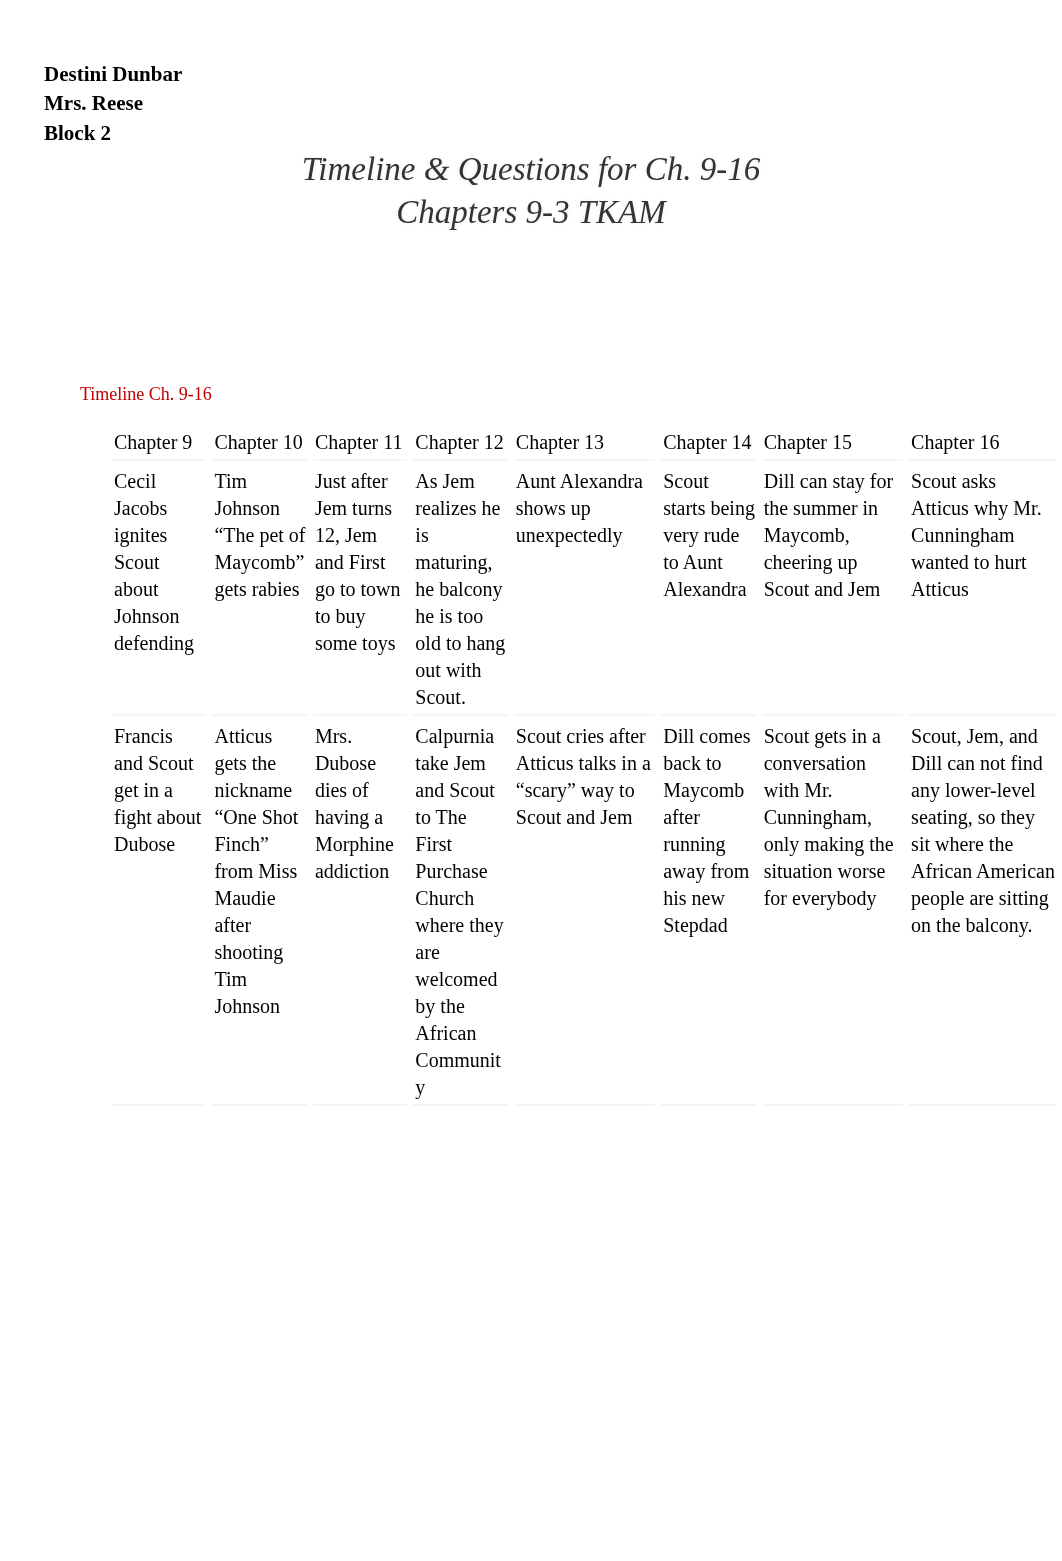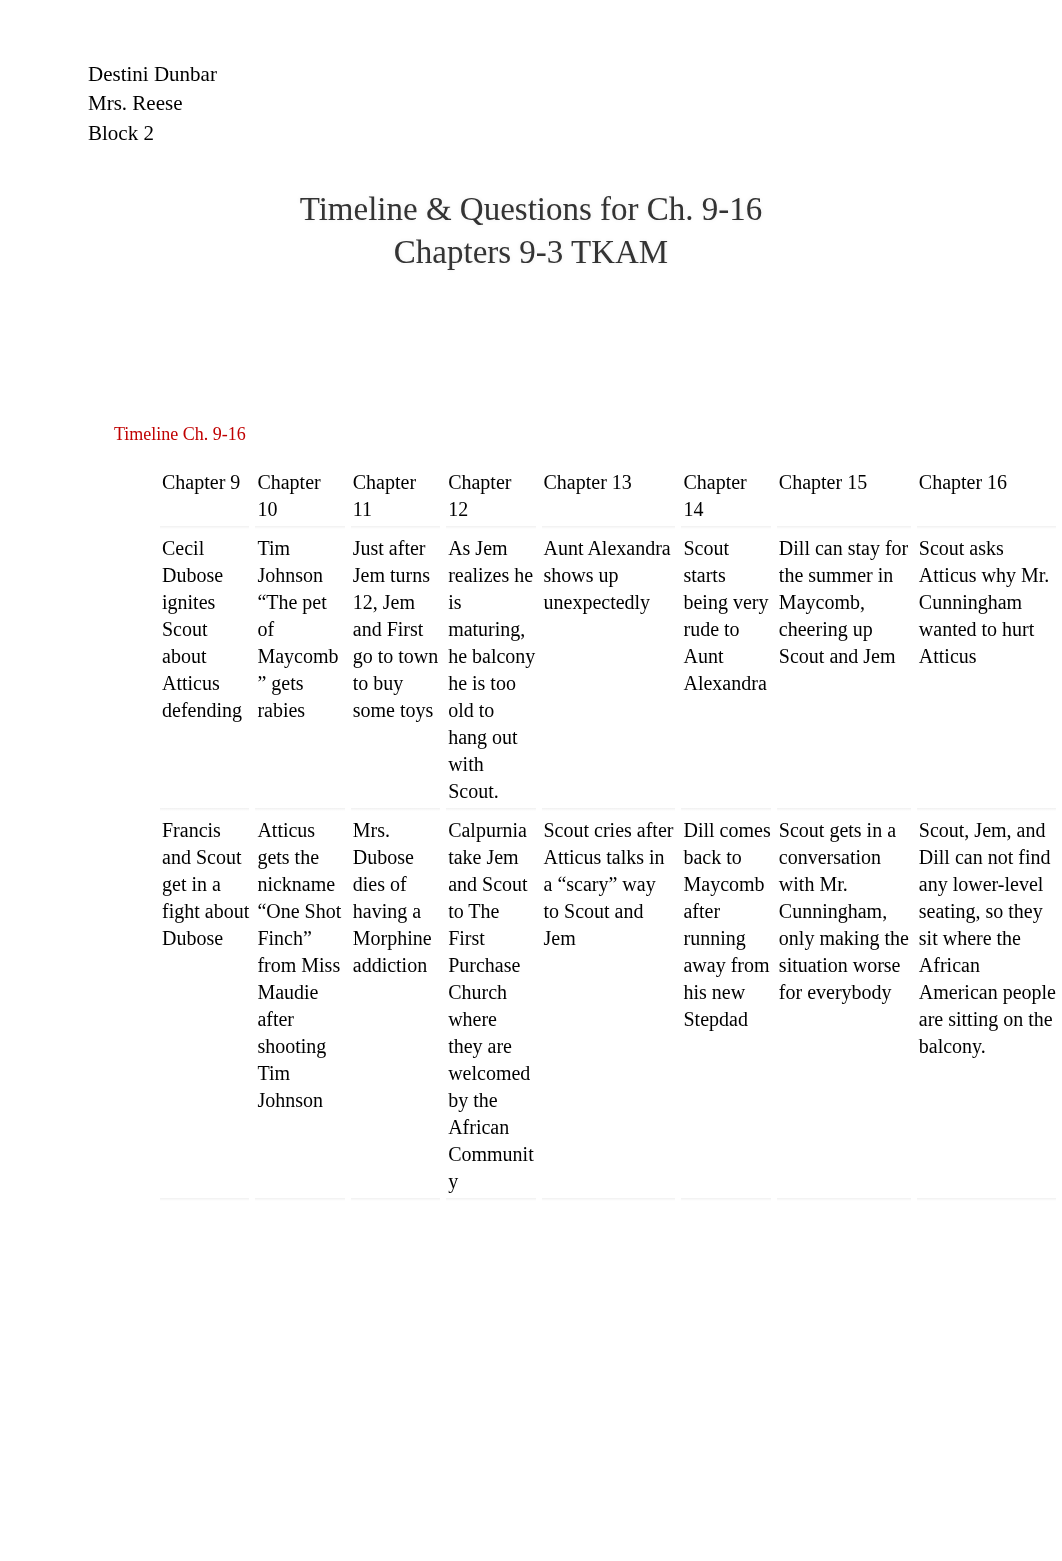"Destini Dunbar" .header-block { font-weight: none -> bold; margin-bottom: 40px -> none; padding-left: 88px -> 44px }
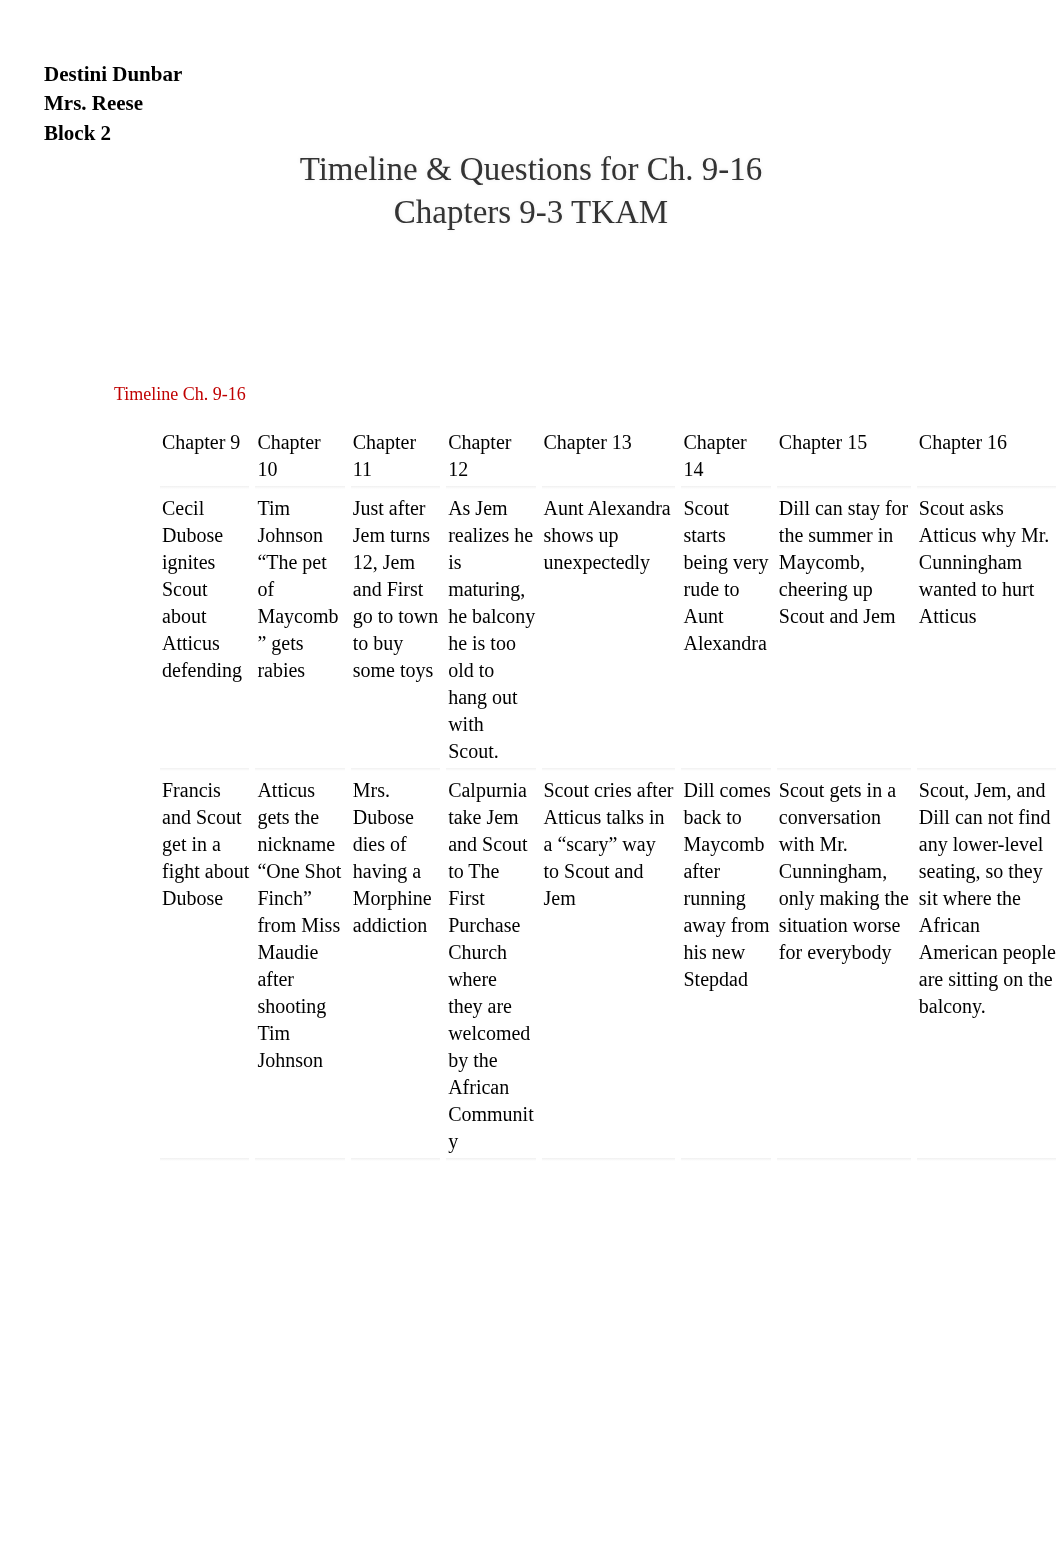"Timeline & Questions for Ch." .title-line { font-style: none -> italic }
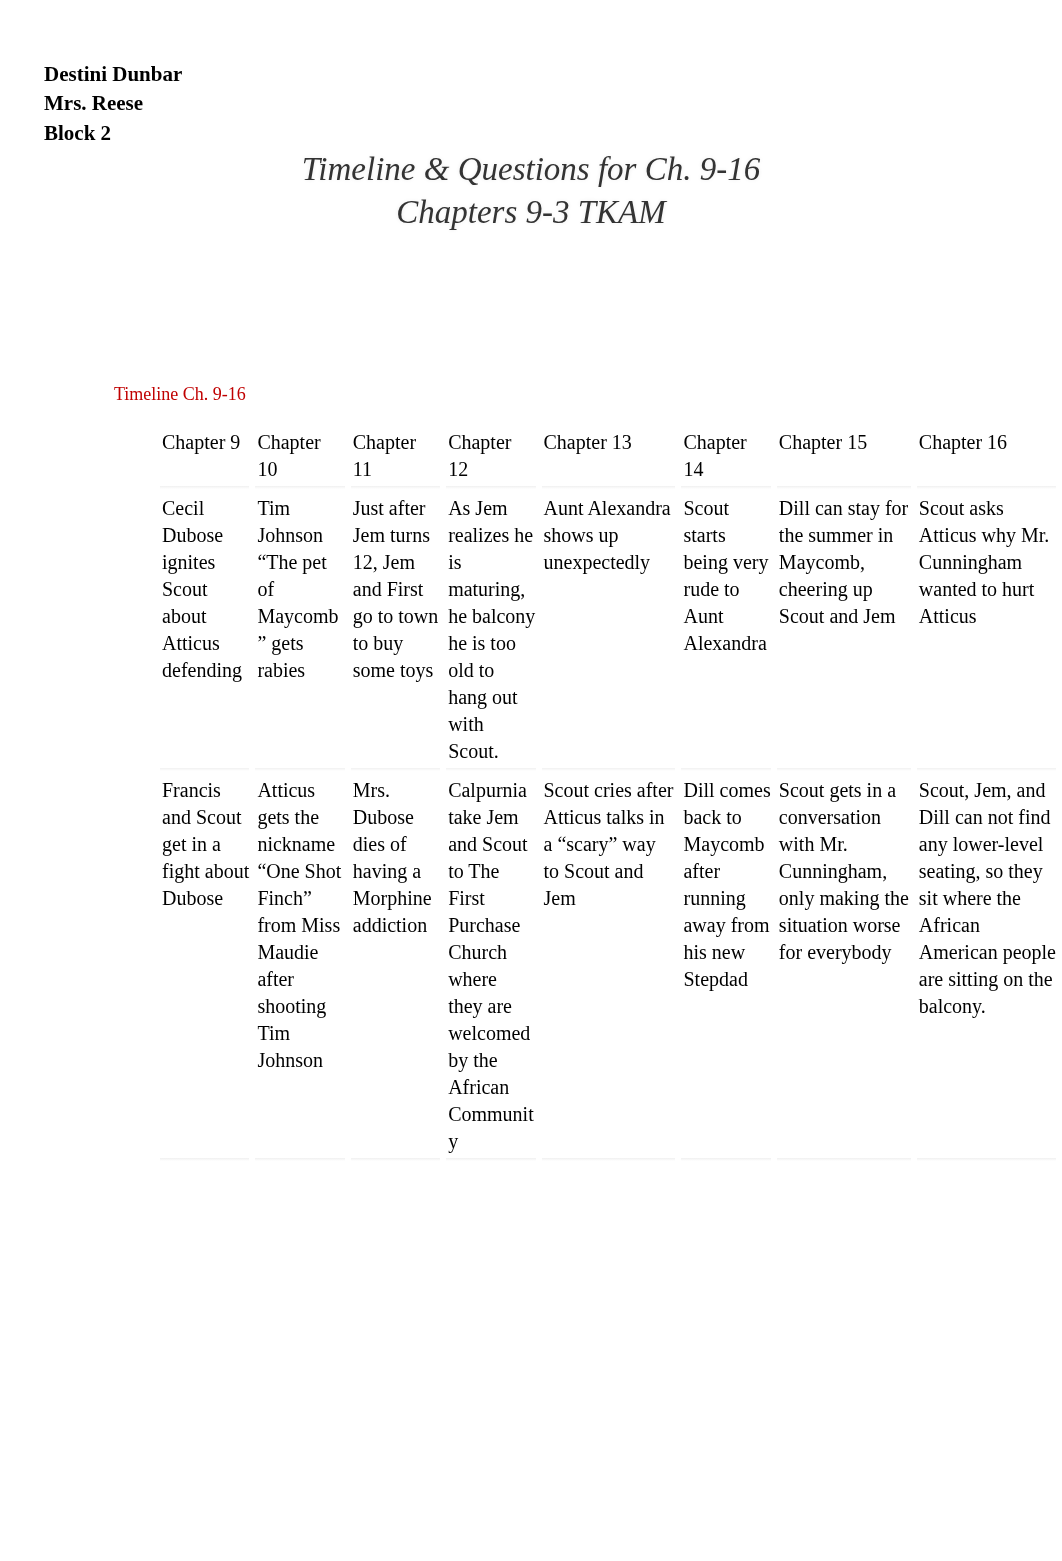"Timeline Ch. 9-16" .section-label { padding-left: 114px -> 80px }
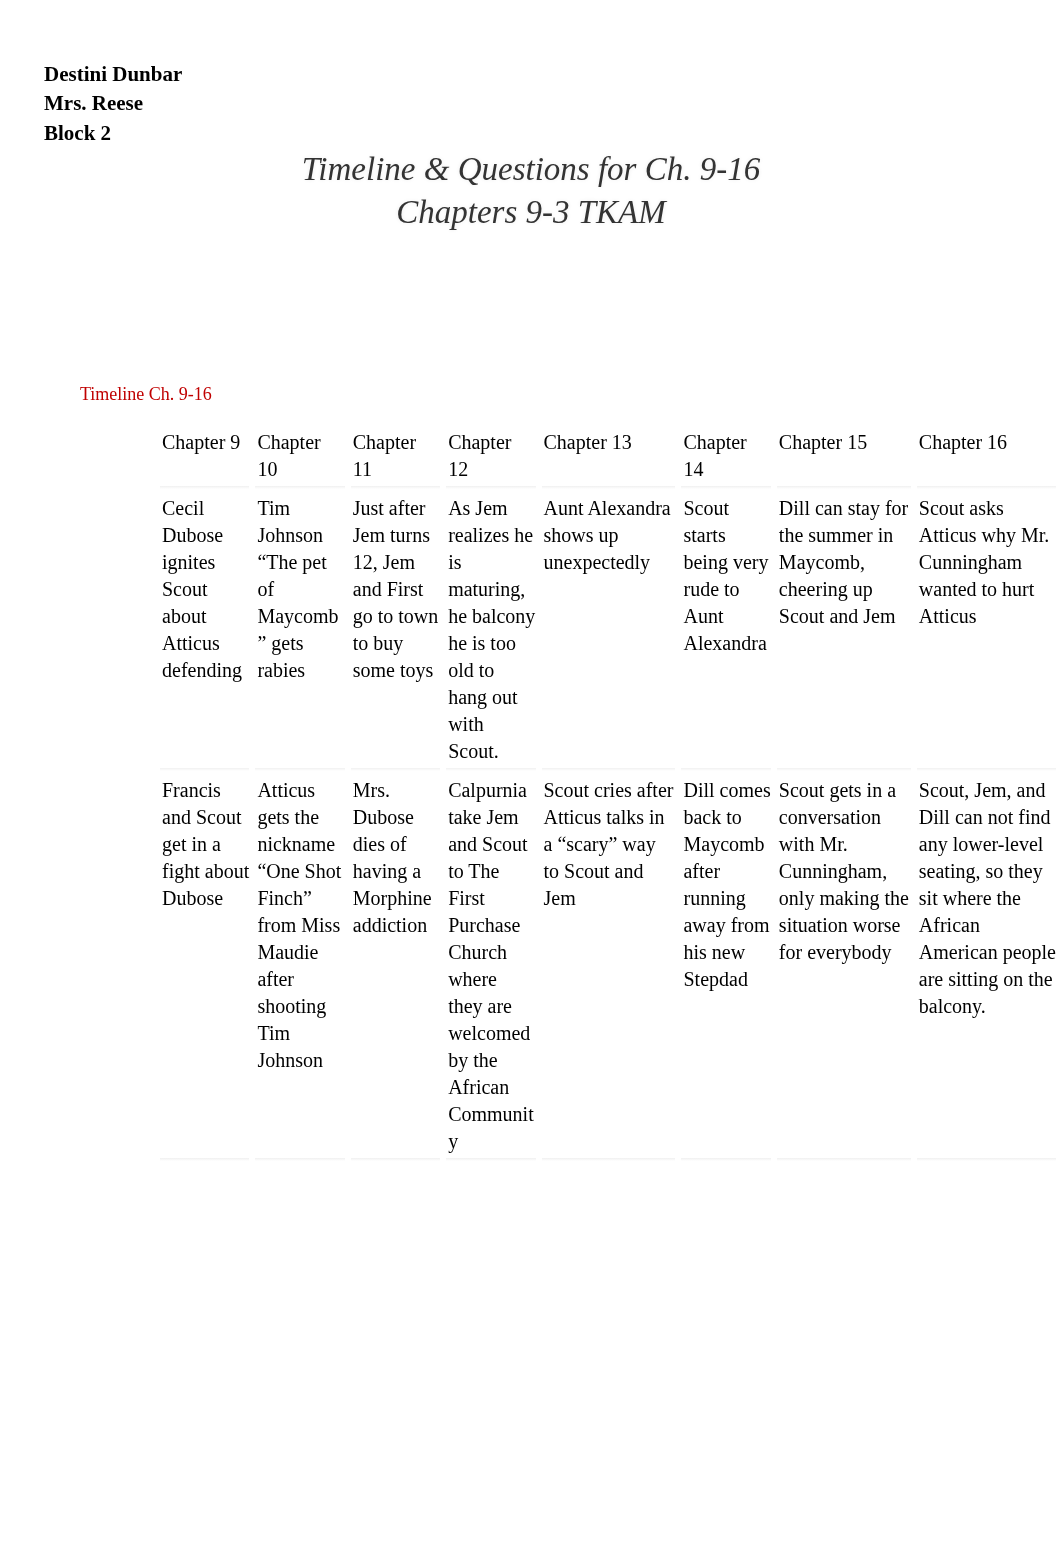"Chapter 9" .table-wrap { margin-left: 48px -> none }
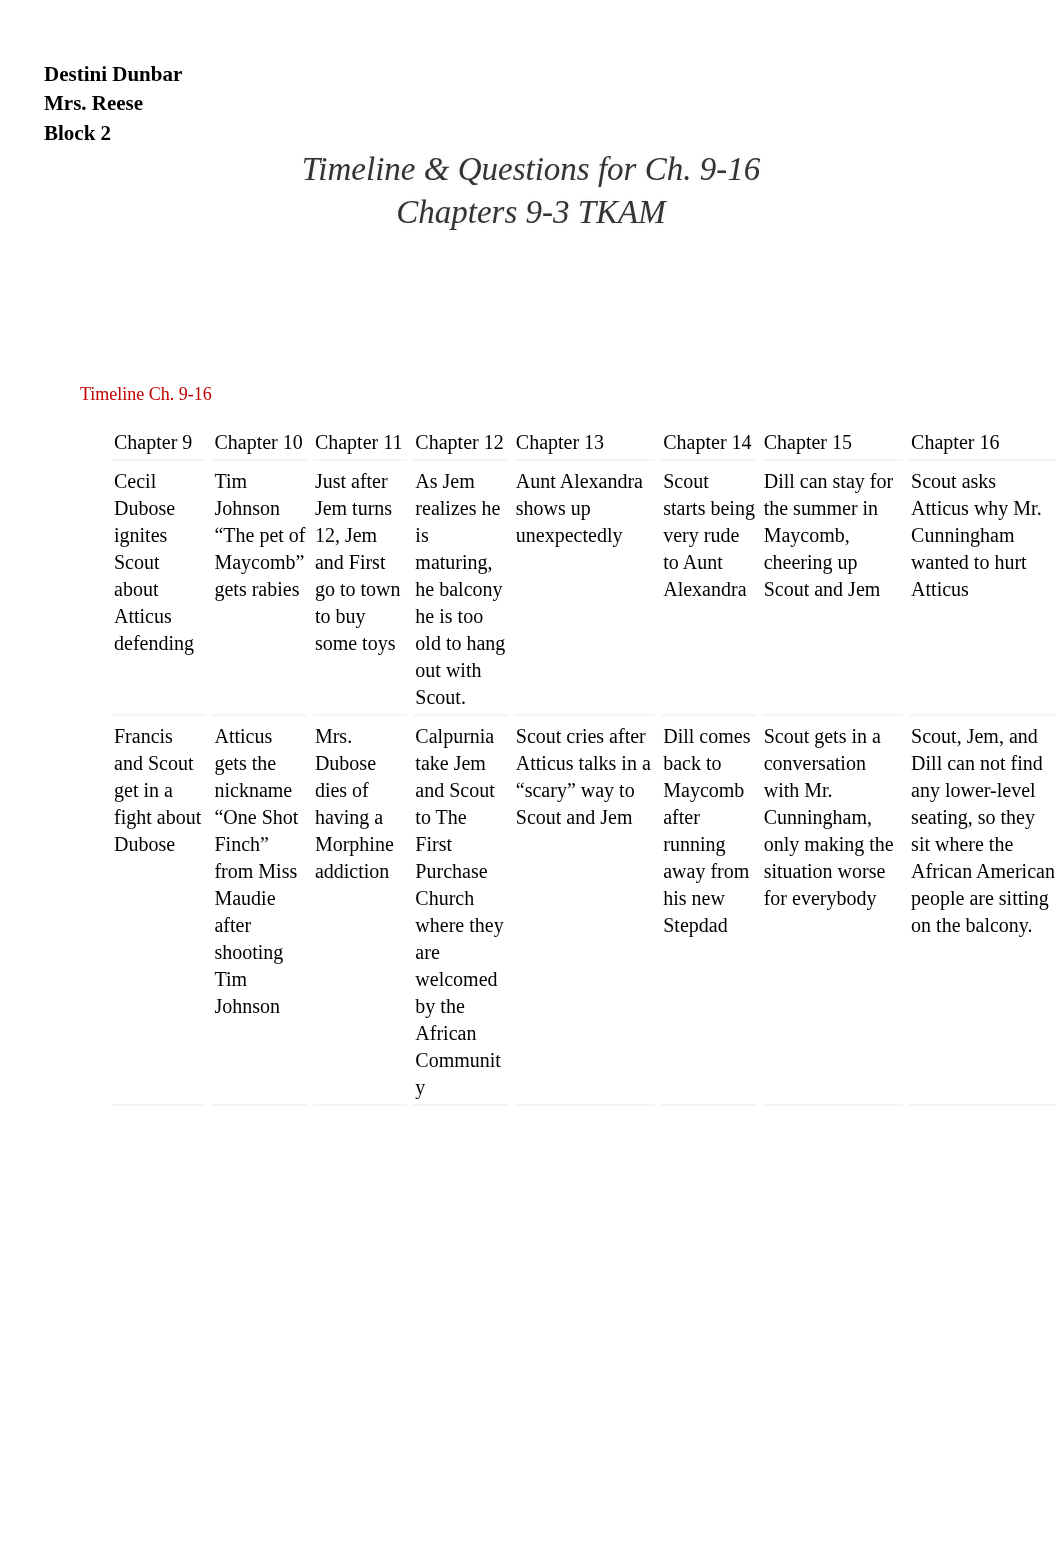"Cecil Dubose ignites Scout about" td { text: Dubose ignites Scout about Atticus -> Jacobs ignites Scout about Johnson }
